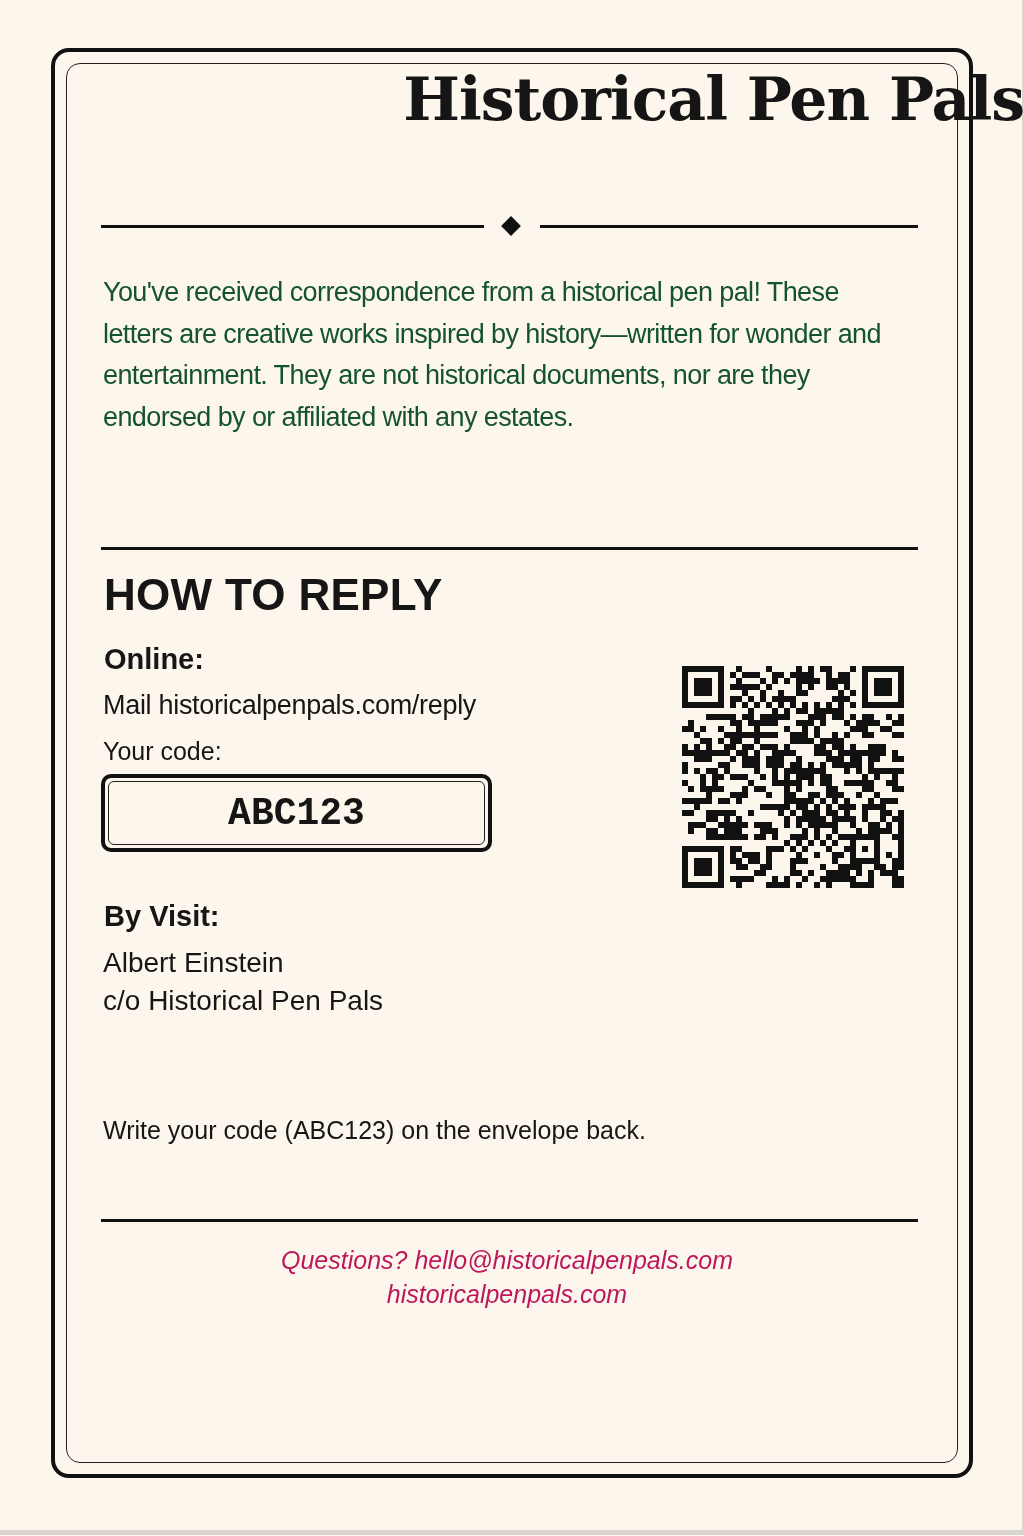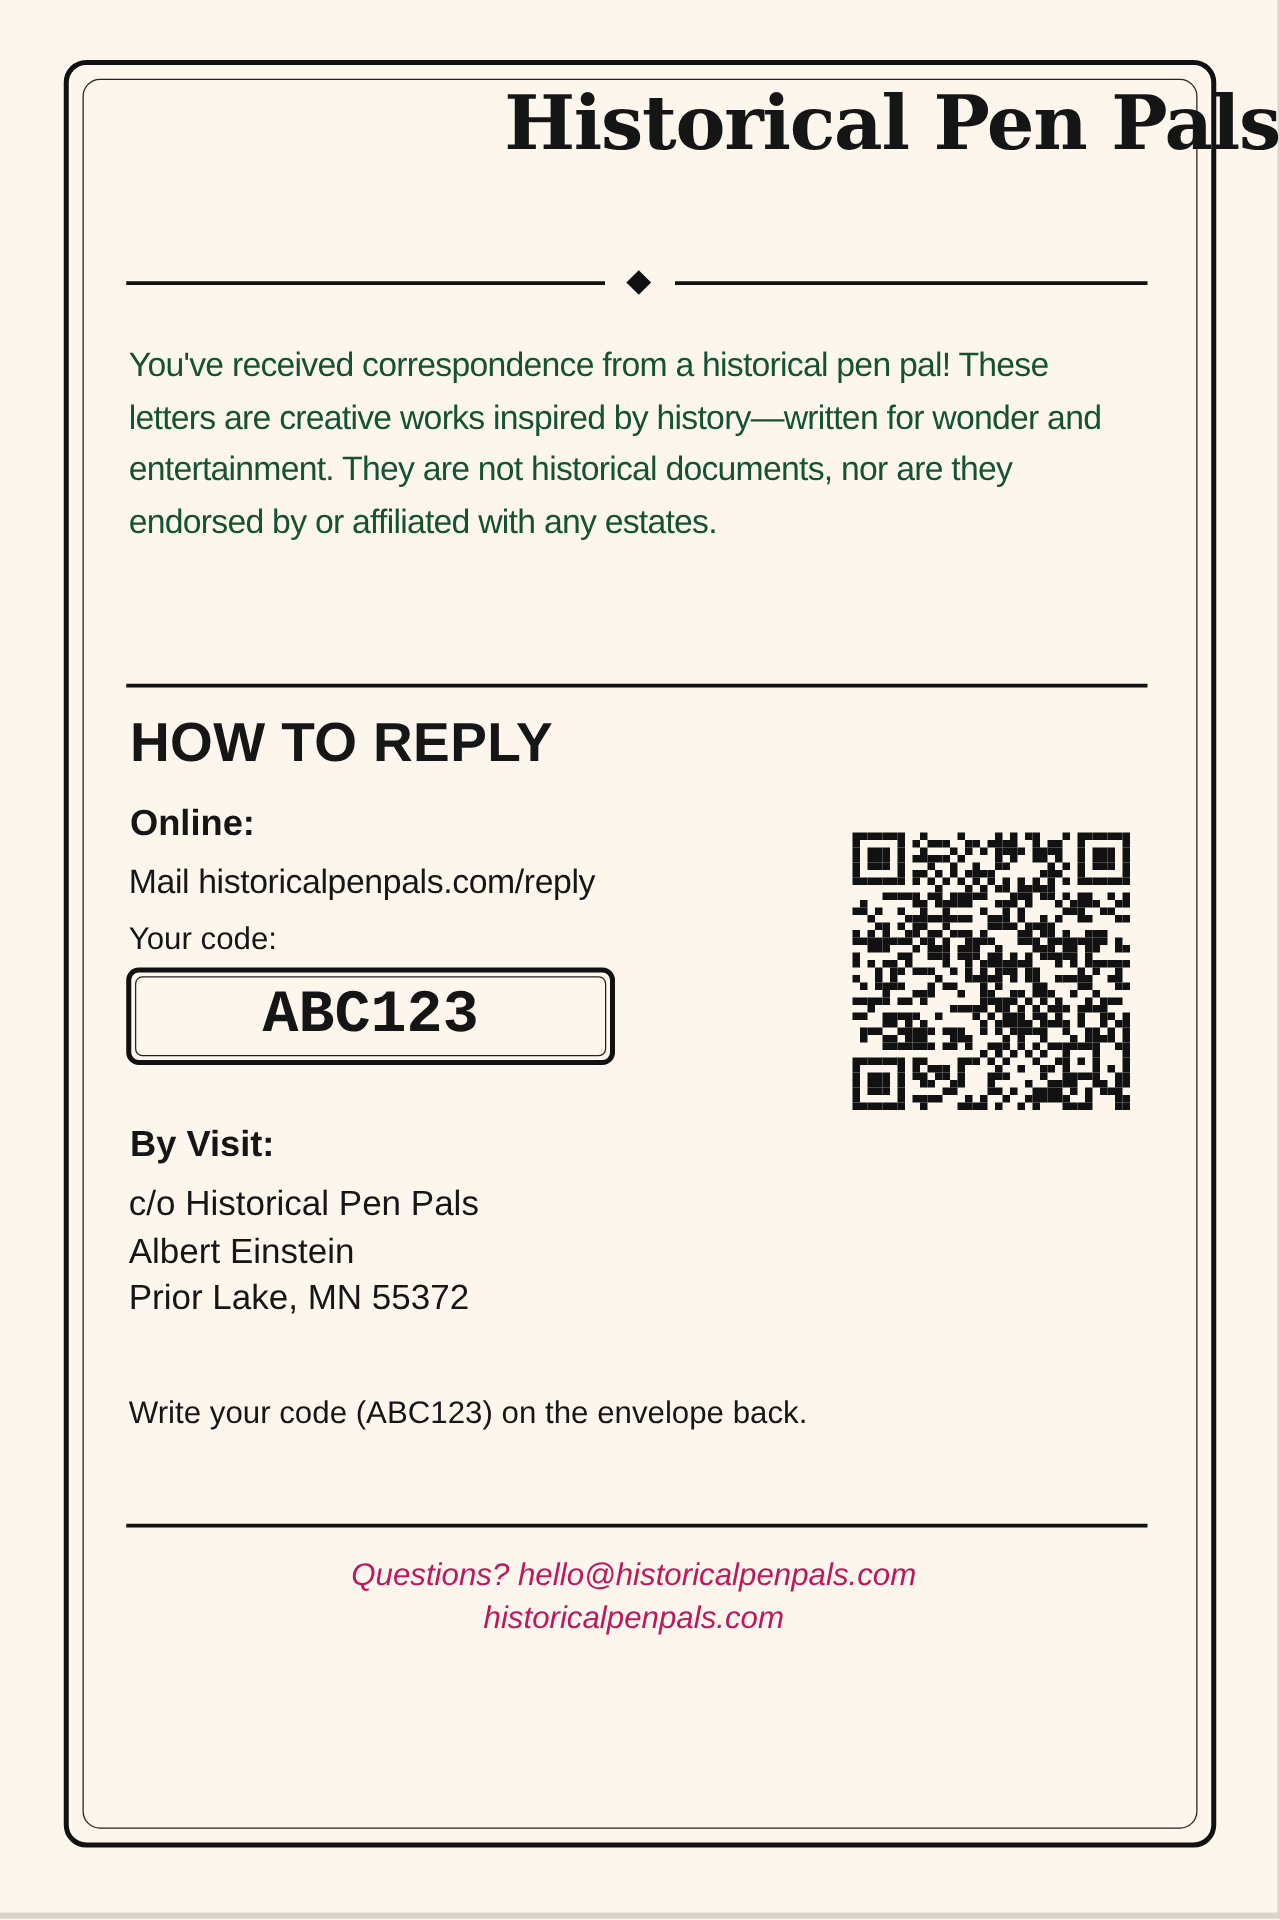"ABC123" .code-box-inner { font-size: 48px -> 38px }
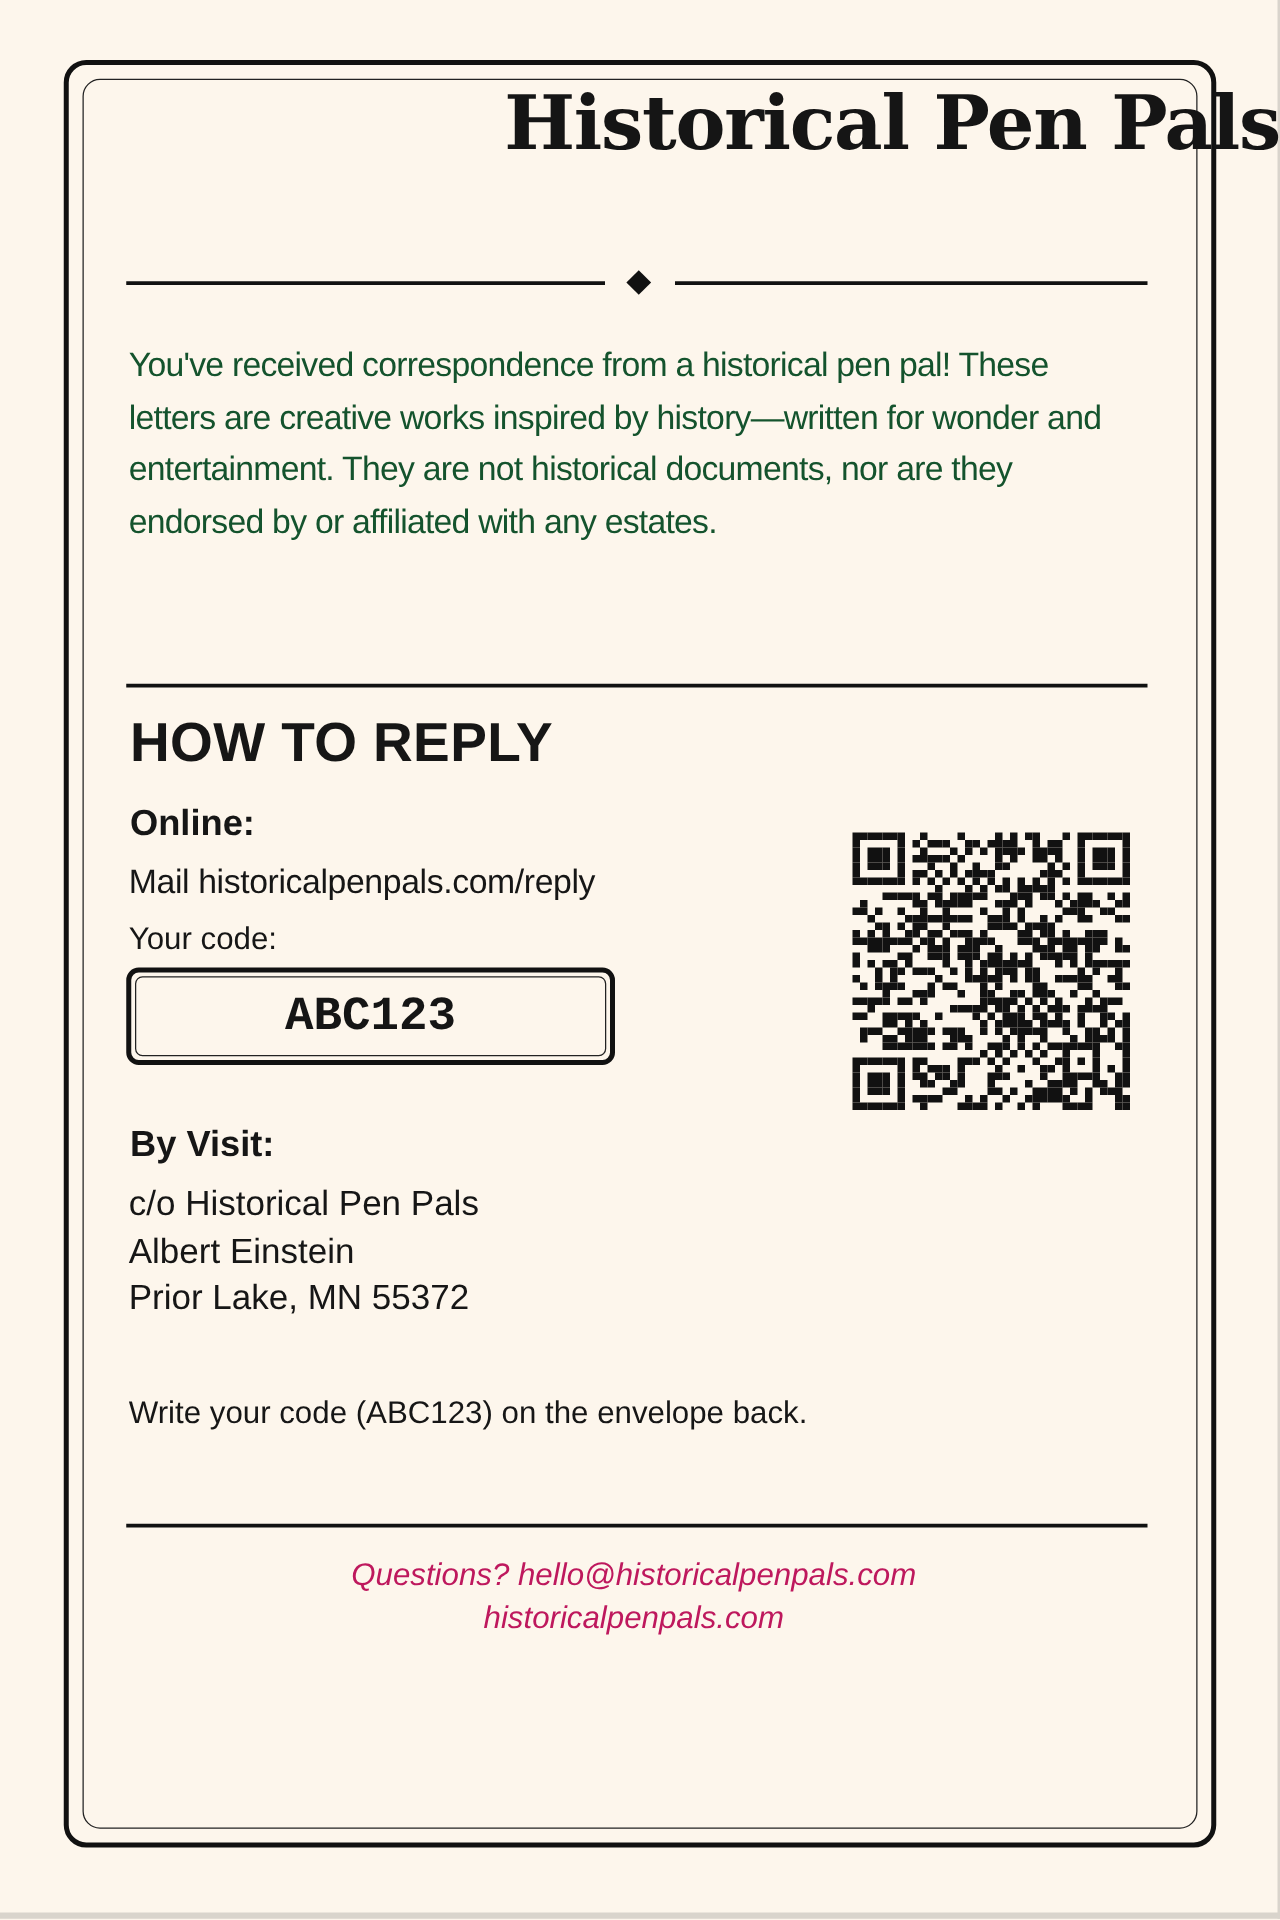"c/o Historical Pen Pals" div { order: before "Albert Einstein" -> after "Albert Einstein" }
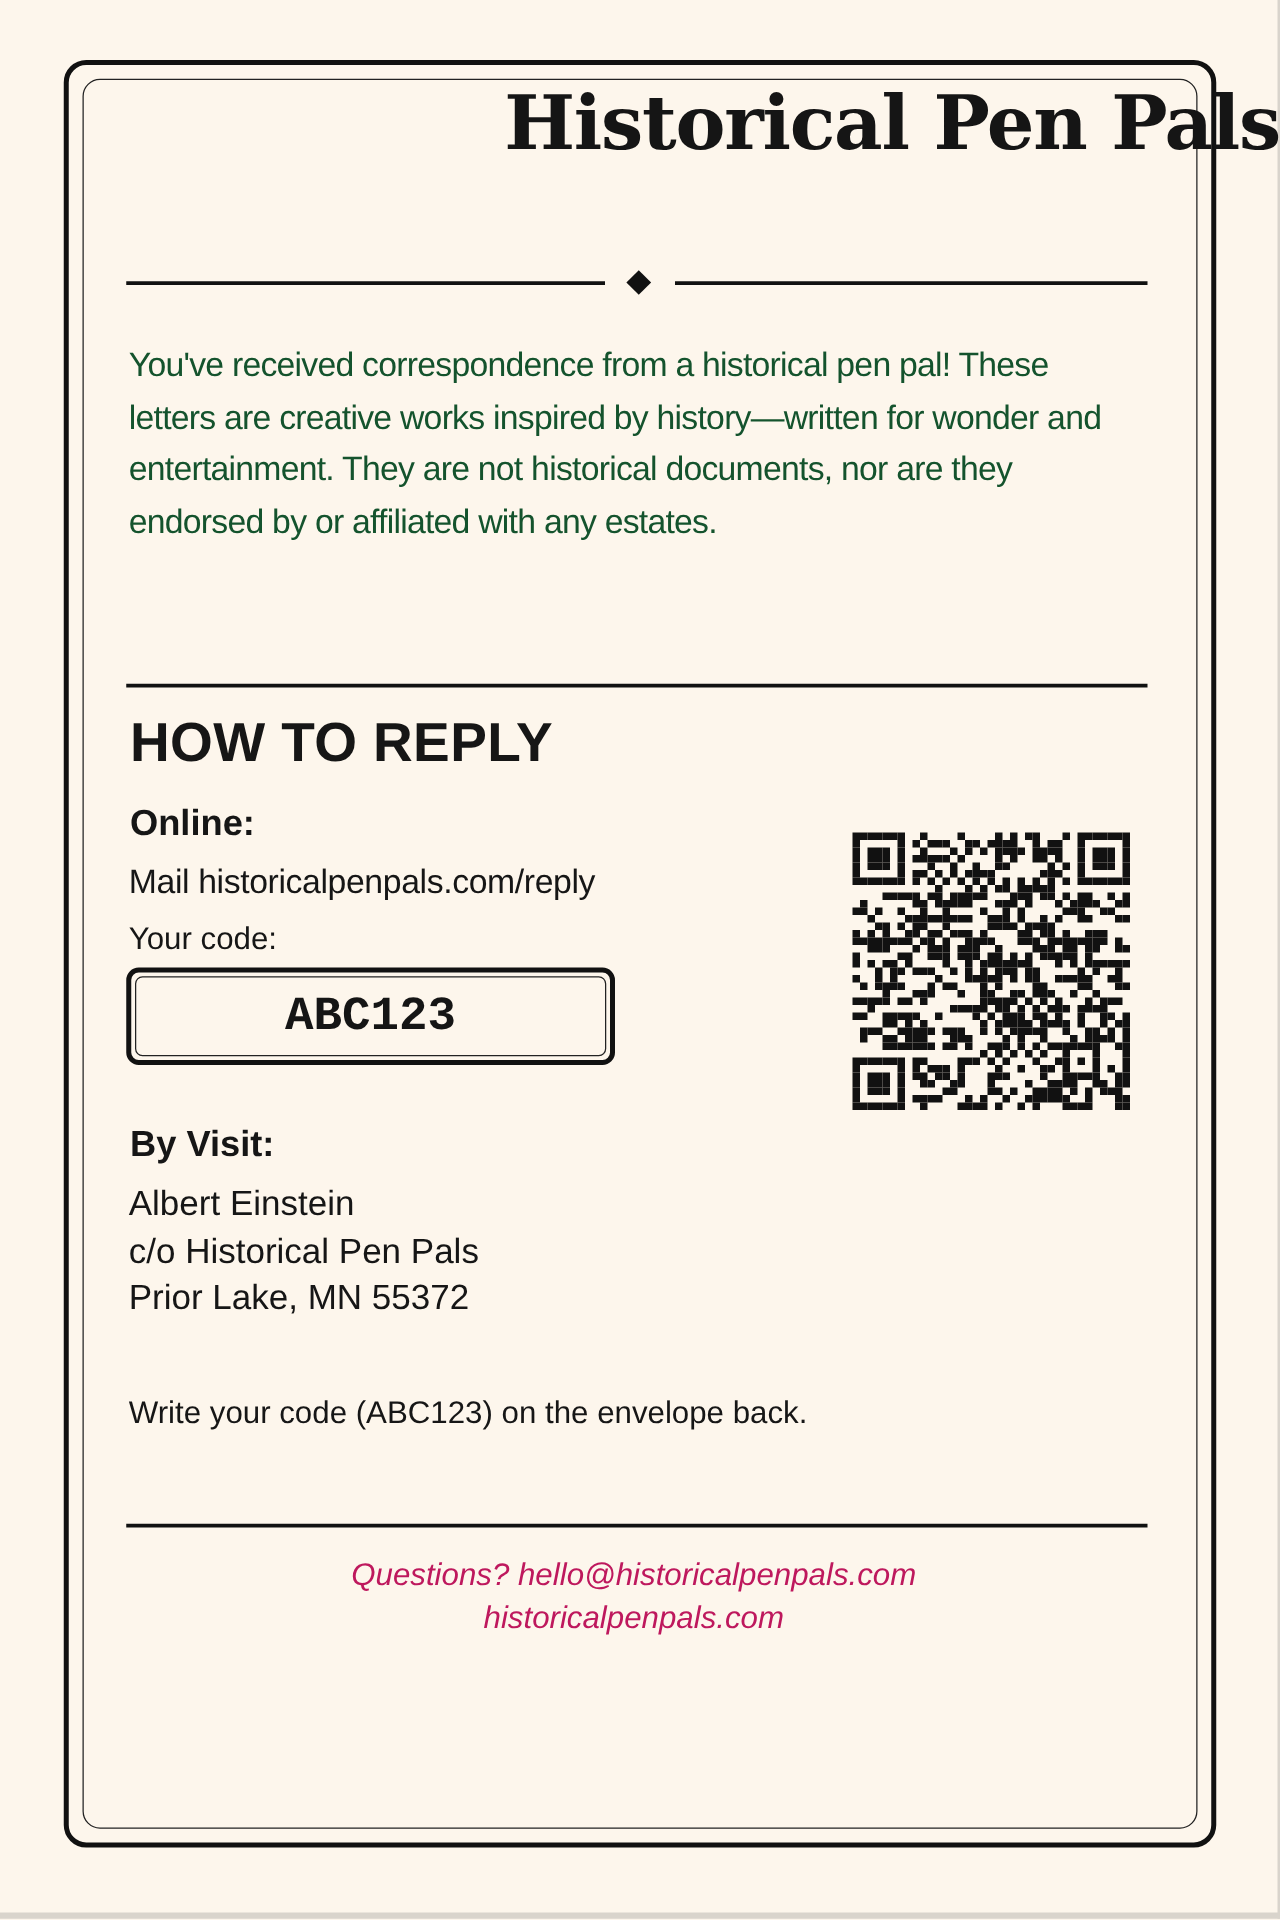"Prior Lake, MN 55372" div { html: <div>Prior Lake, MN 55372</div> -> none }
